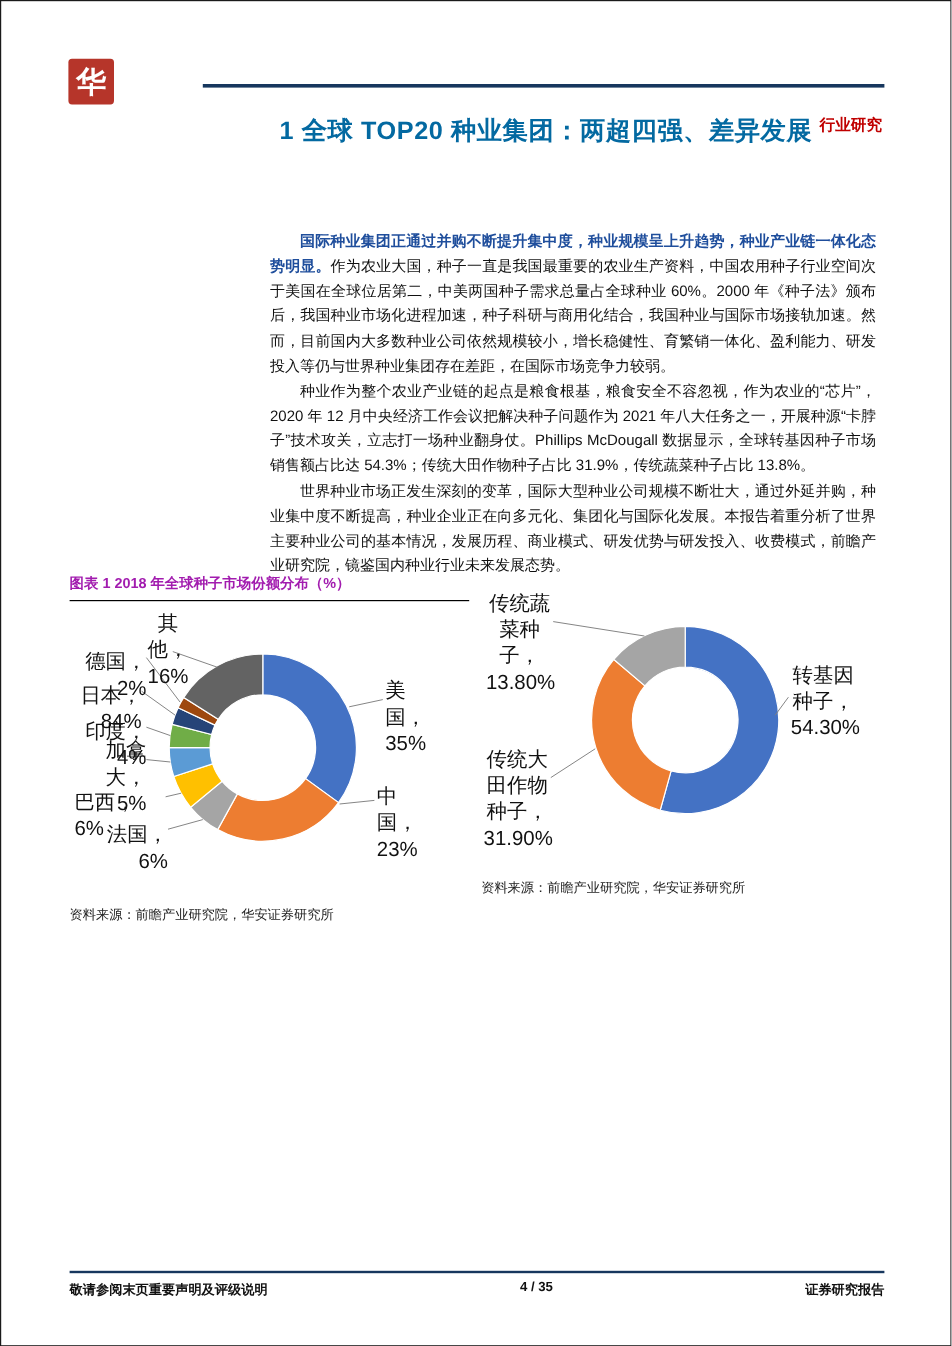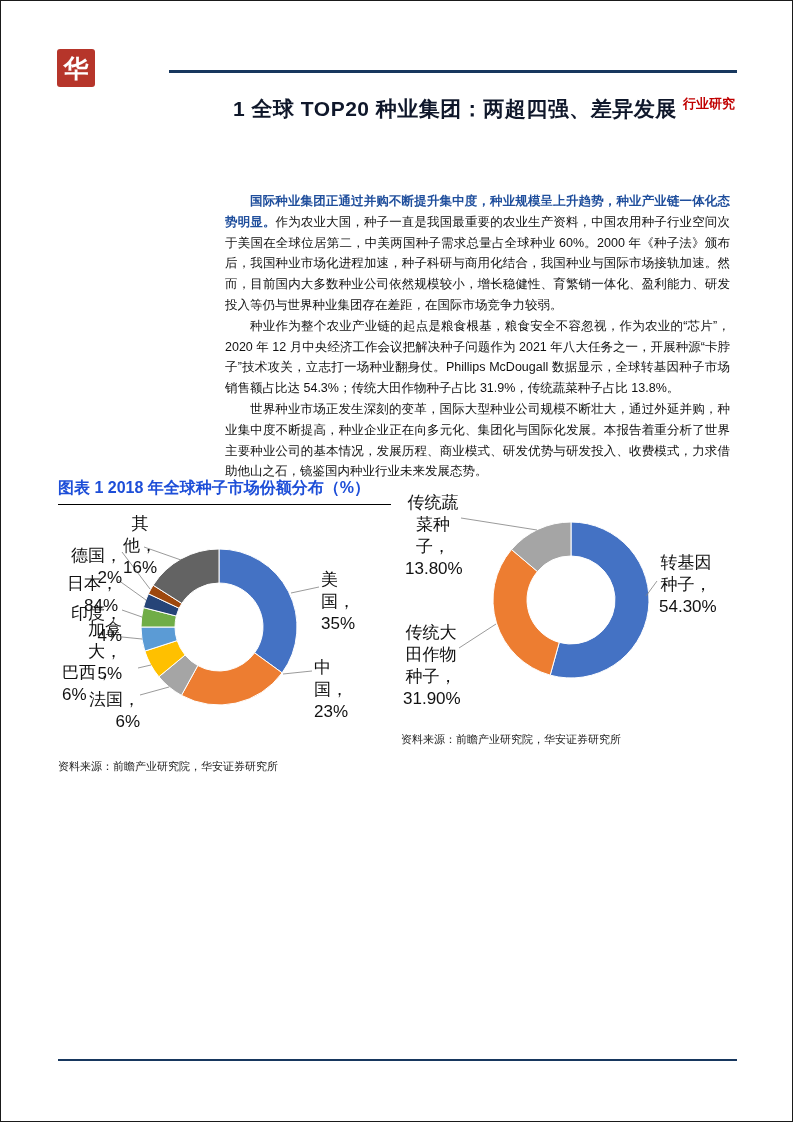"1 全球 TOP20 种业集团：两超四强、差异发展" .section-title { color: #0f172a -> #0369a1 }
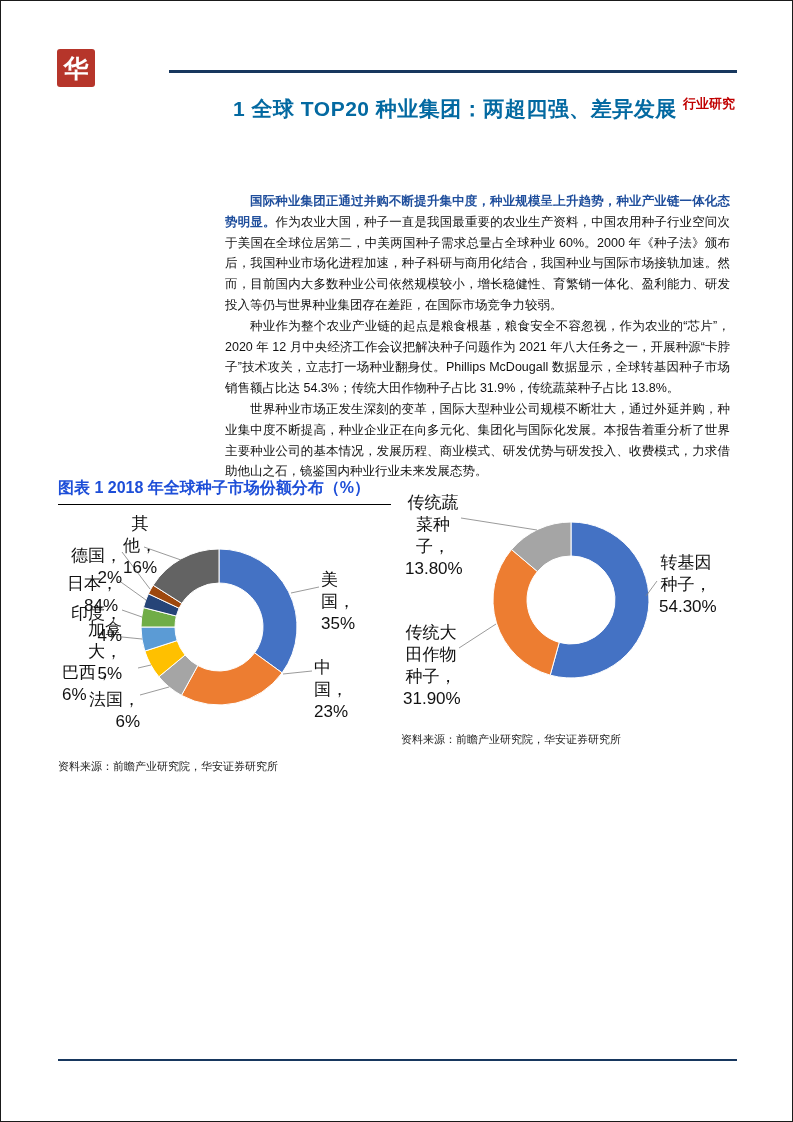"世界种业市场正发生深刻的变革，国际大型种业公司规模不断壮大，通过外延并购，种业集" p { text: 力求借助他山之石 -> 前瞻产业研究院 }
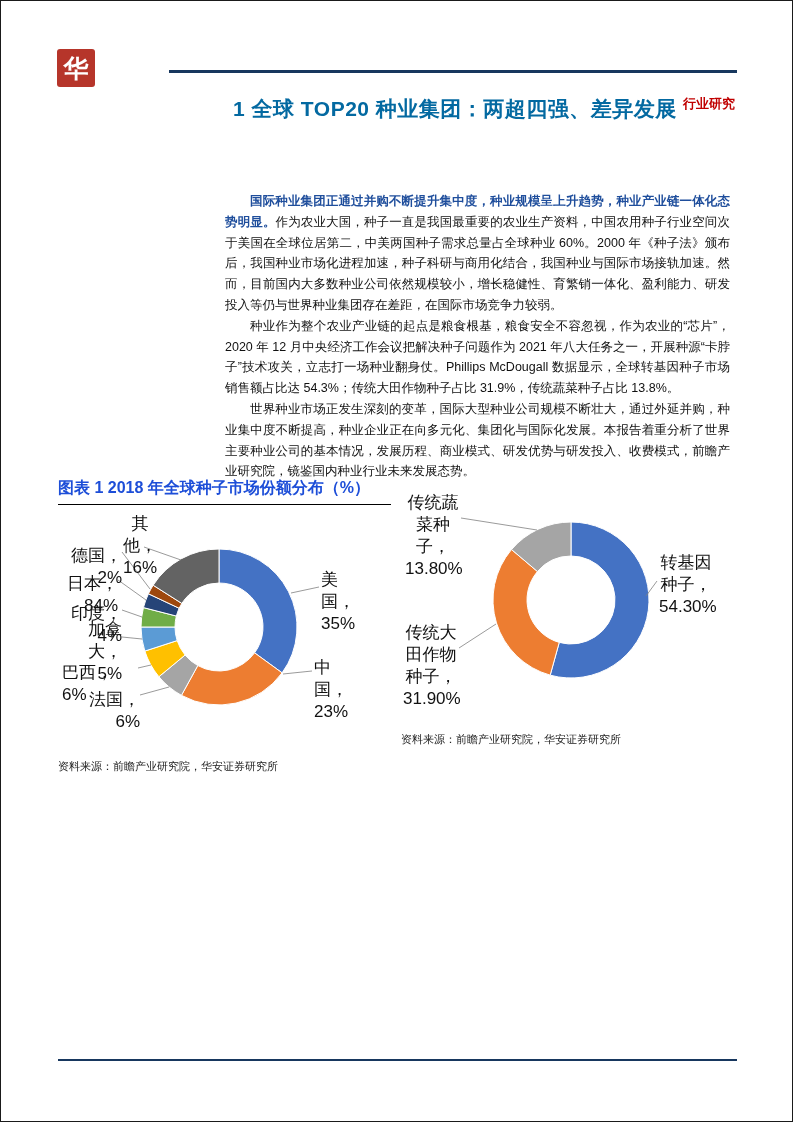"图表 1 2018 年全球种子市场份额分布（%）" .fig-title { color: #1d4ed8 -> #a21caf; font-size: 16px -> 12px }
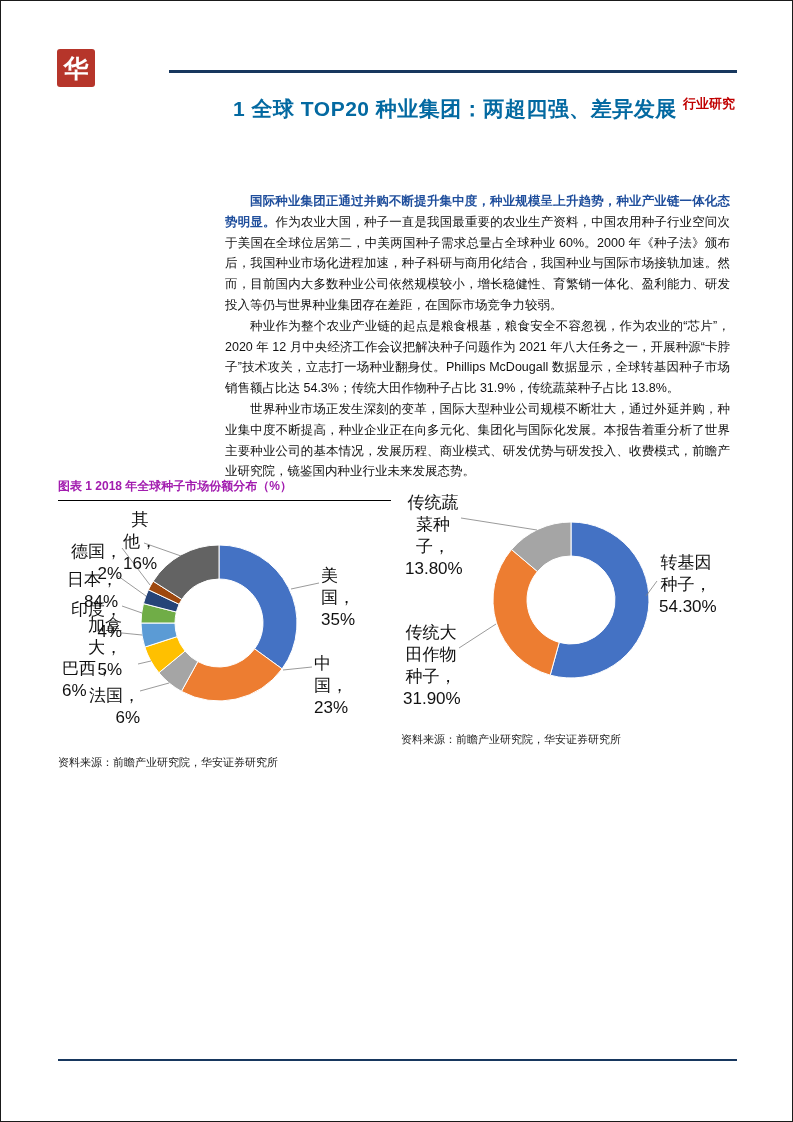"敬请参阅末页重要声明及评级说明" div.footer-row { html: none -> <div> <span>敬请参阅末页重要声明及评级说明</span> <span>4 / 35</span> <span>证券研究报告</span> </div> }
